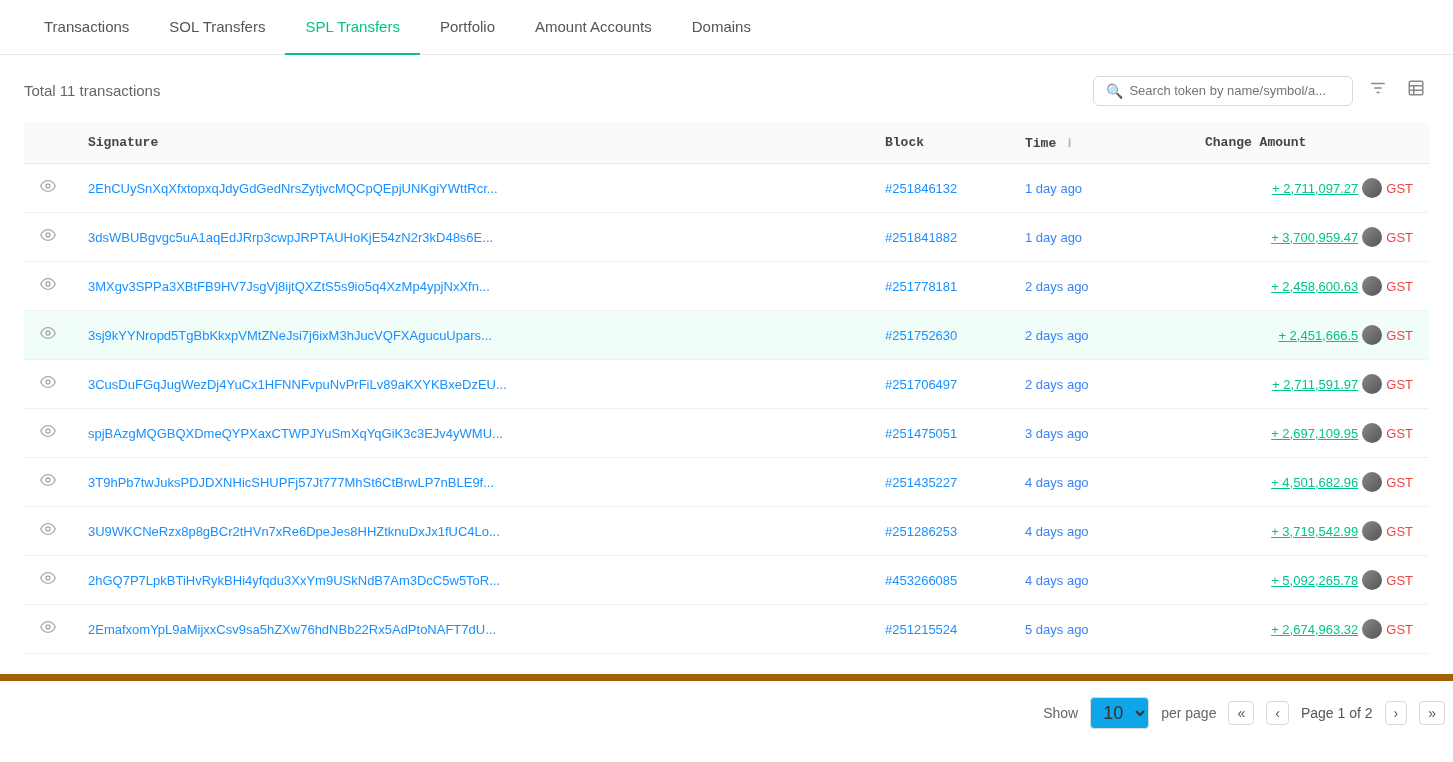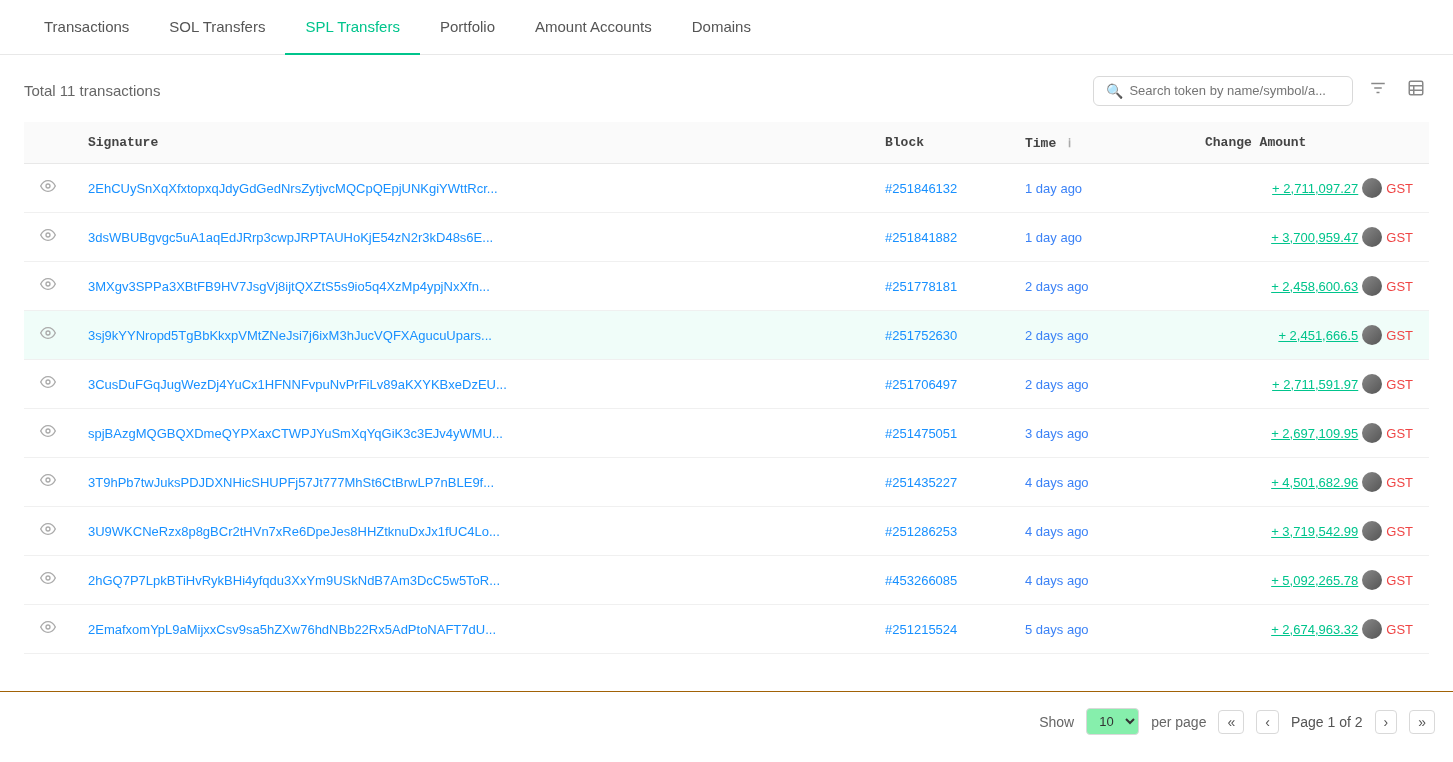"Show" .pagination { border-top: 1px solid #a16207 -> 7px solid #a16207; margin-top: 17px -> none; padding: 16px 18px -> 16px 8px }
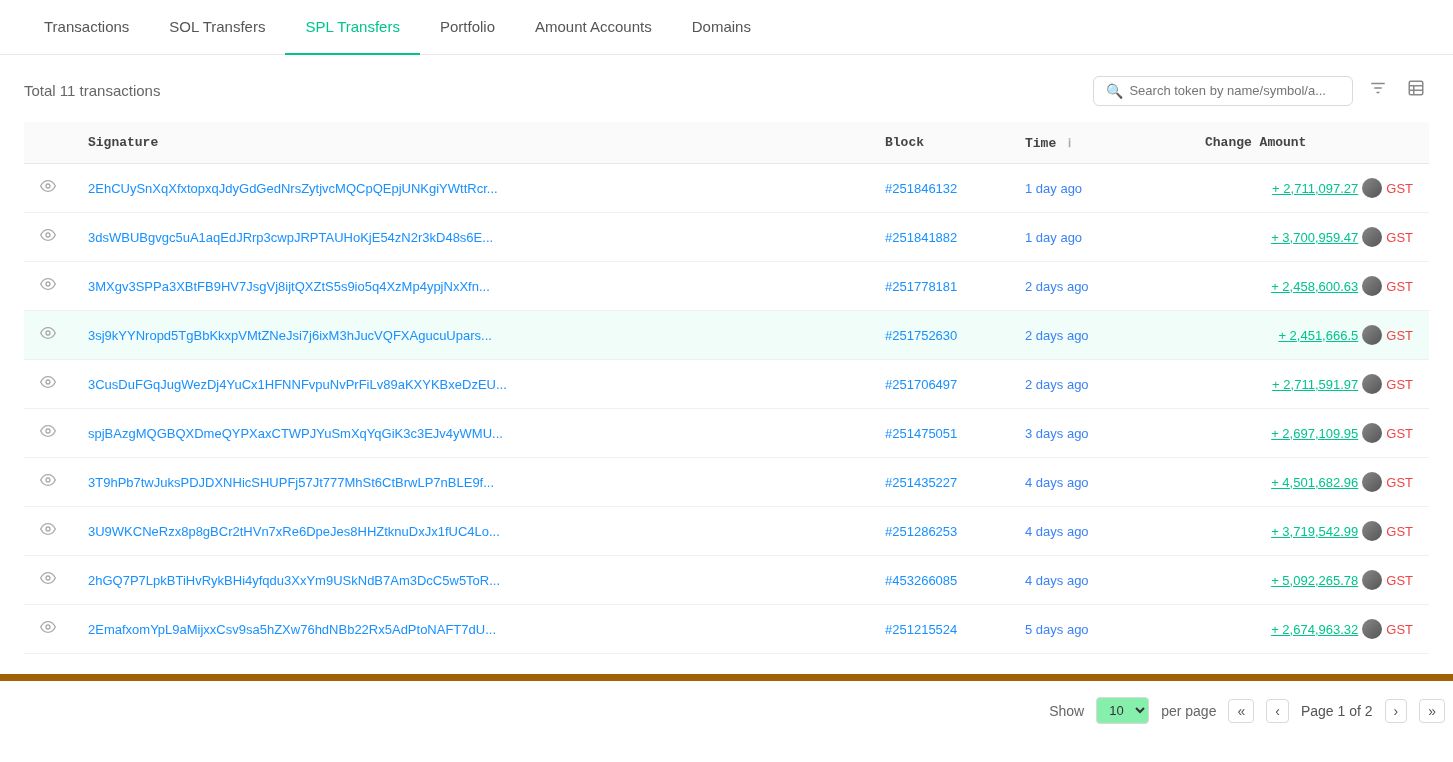"10" .per-page-select { background: #86efac -> #0ea5e9; font-size: 13px -> 18px }
